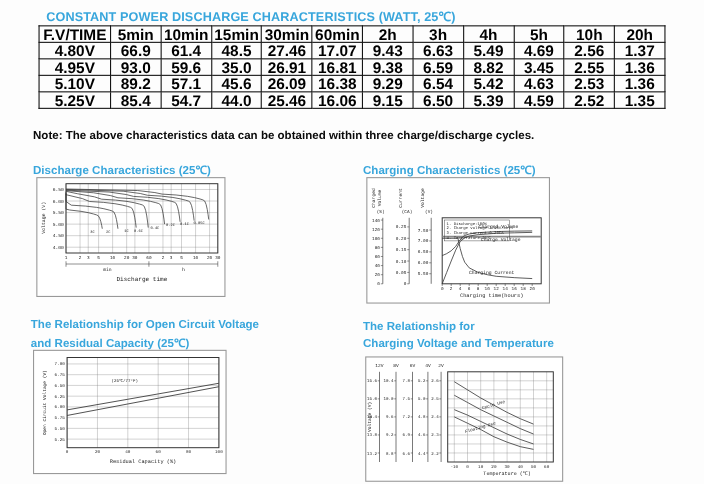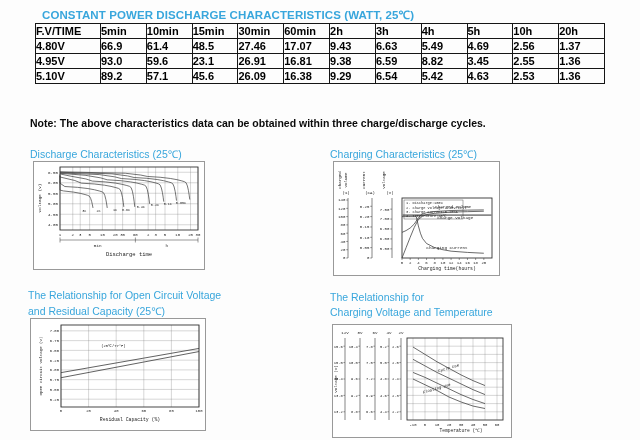"F.V/TIME" table { font-size: 11px -> 14px; text-align: left -> center }
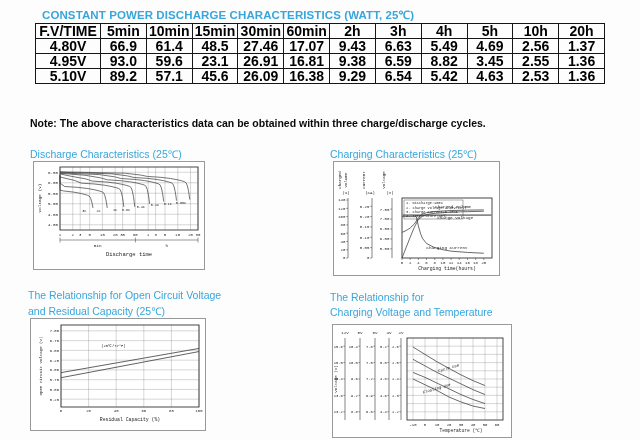"23.1" td { text: 23.1 -> 35.0 }
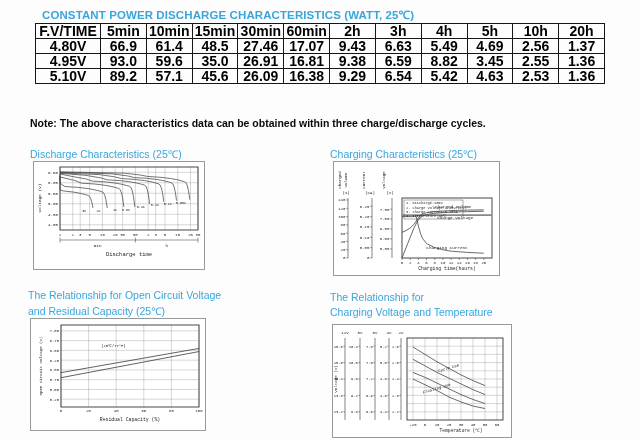"5.25V" tr { html: none -> <tr> <td>5.25V</td> <td>85.4</td> <td>54.7</td> <td>44.0</td> <td>25.46</td> <td>16.06</td> <td>9.15</td> <td>6.50</td> <td>5.39</td> <td>4.59</td> <td>2.52</td> <td>1.35</td> </tr> }
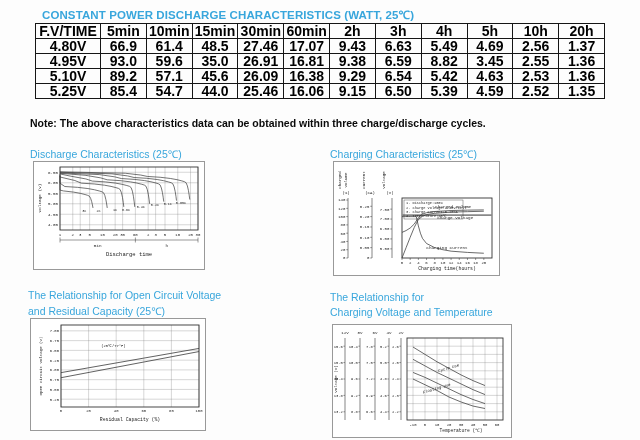"Discharge Characteristics (25℃)" .sec-title { font-weight: 400 -> 700 }
